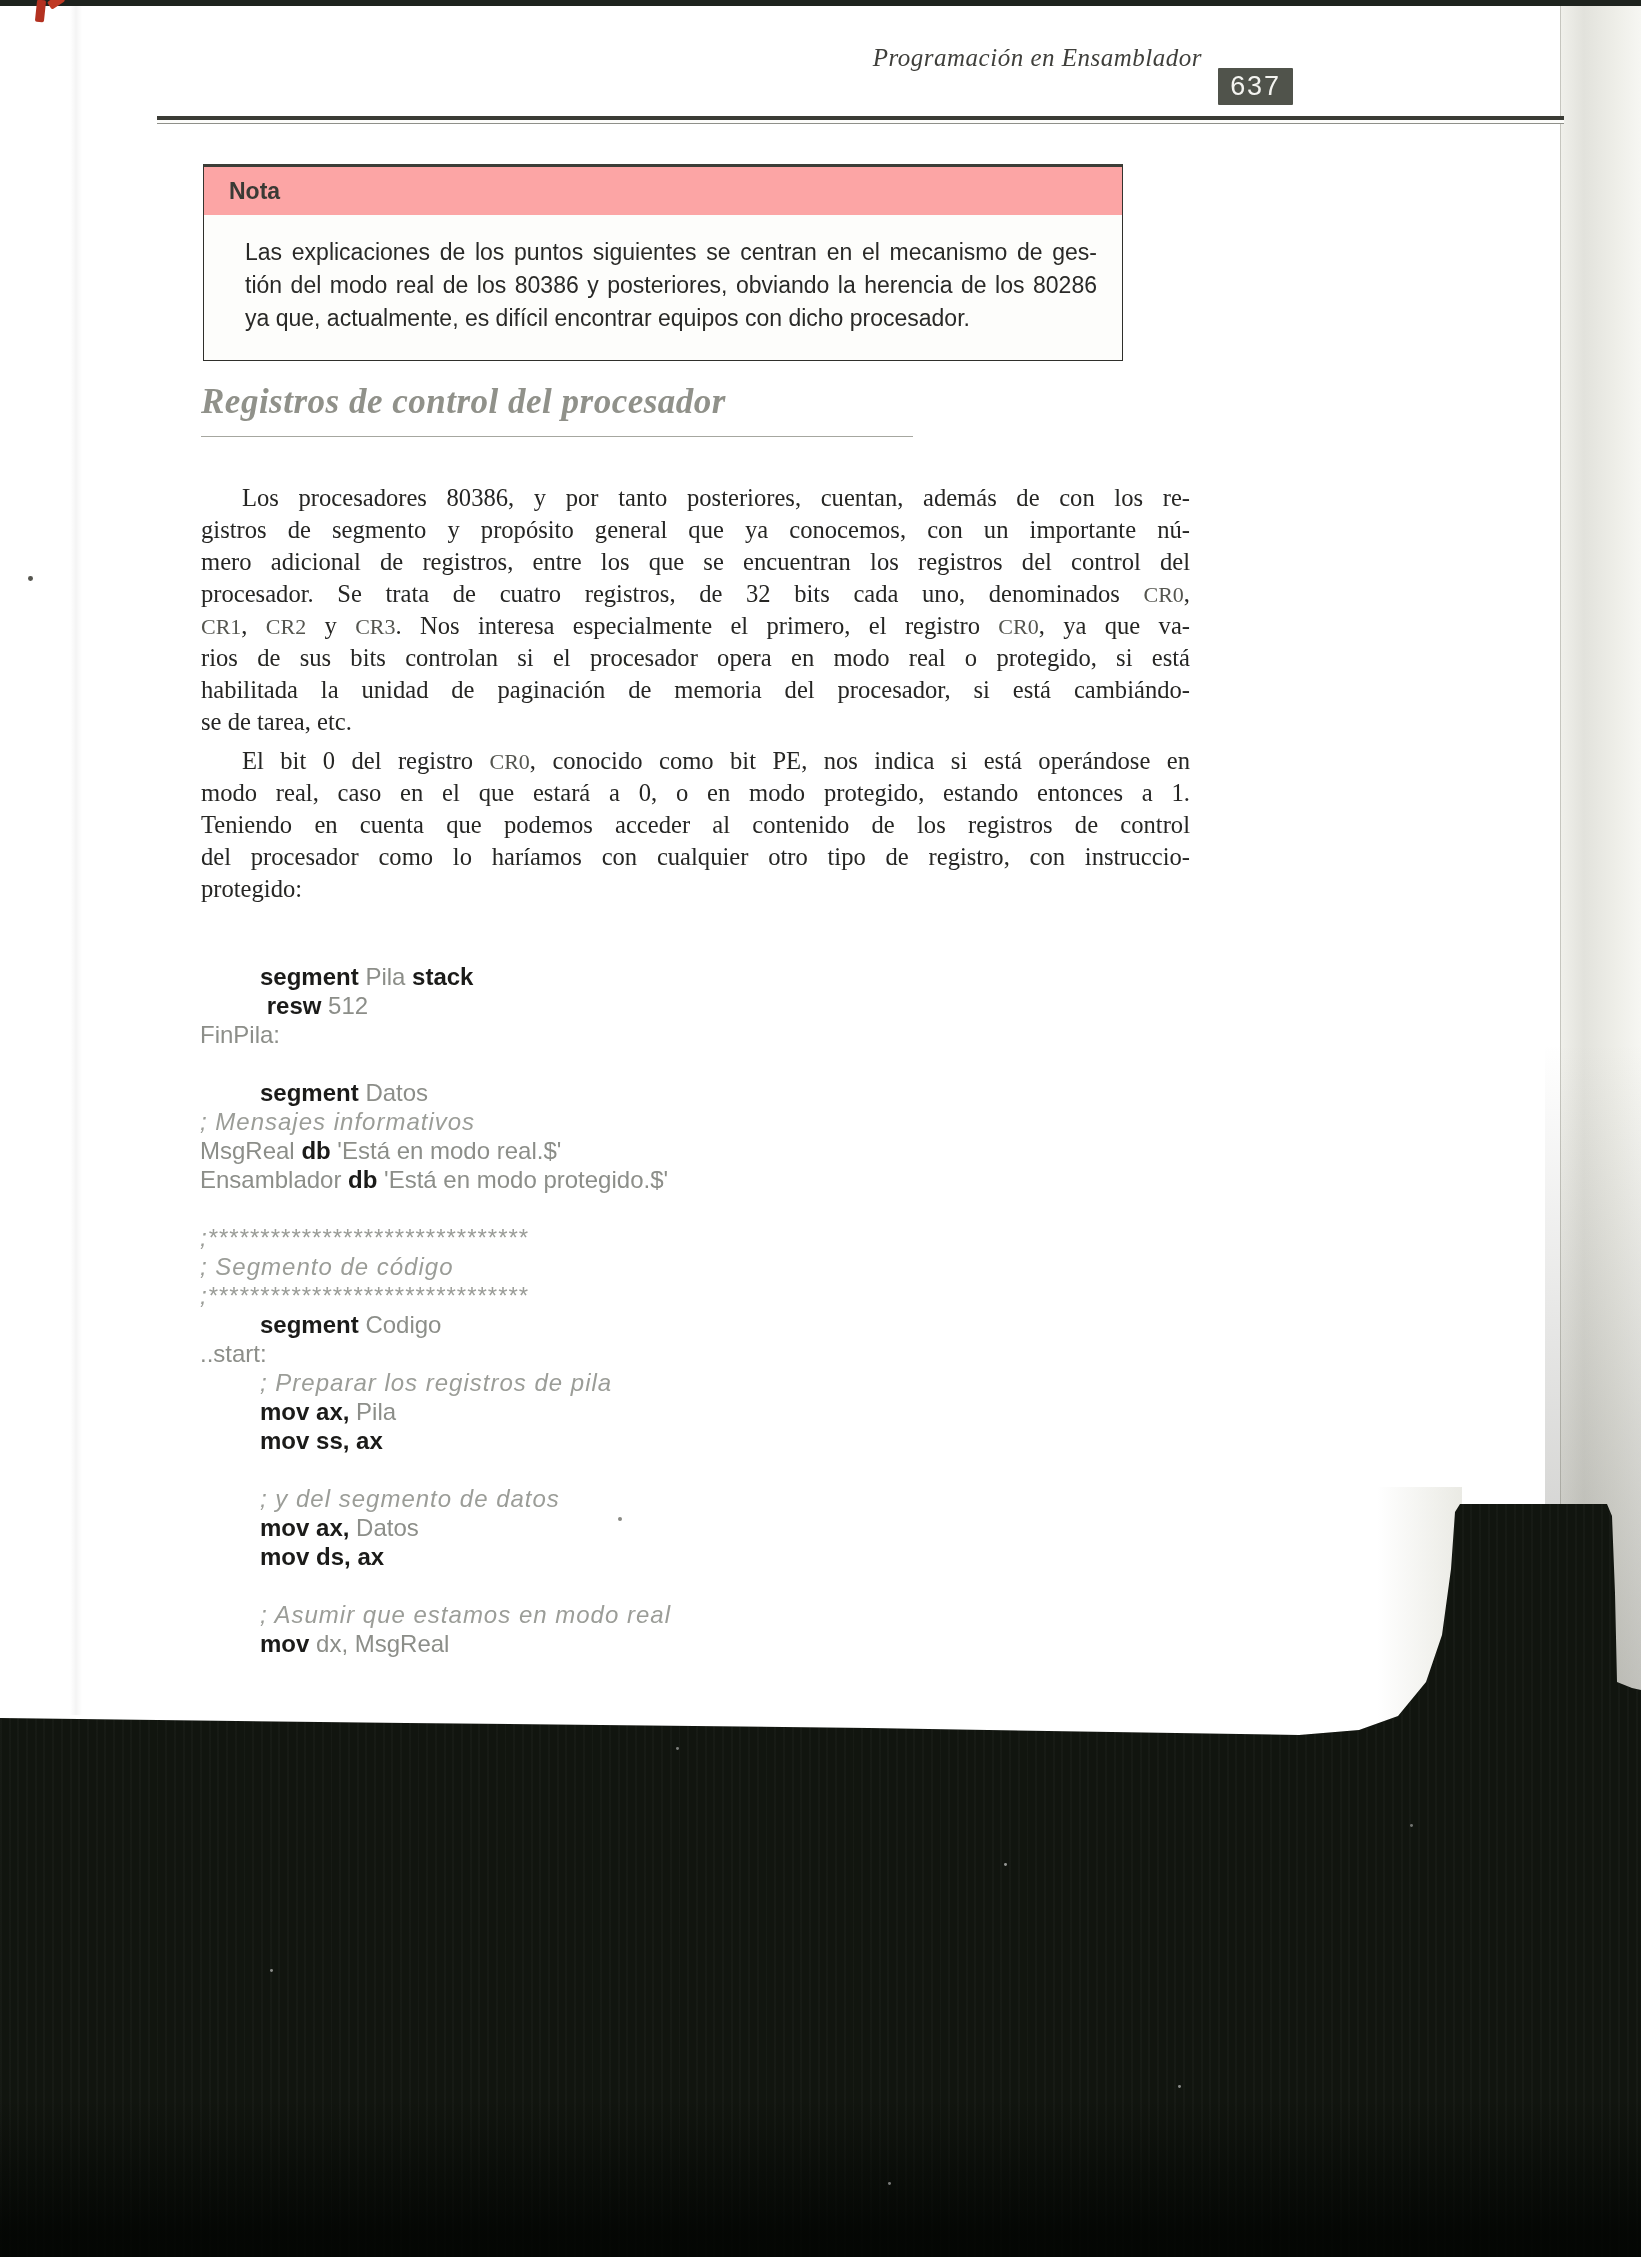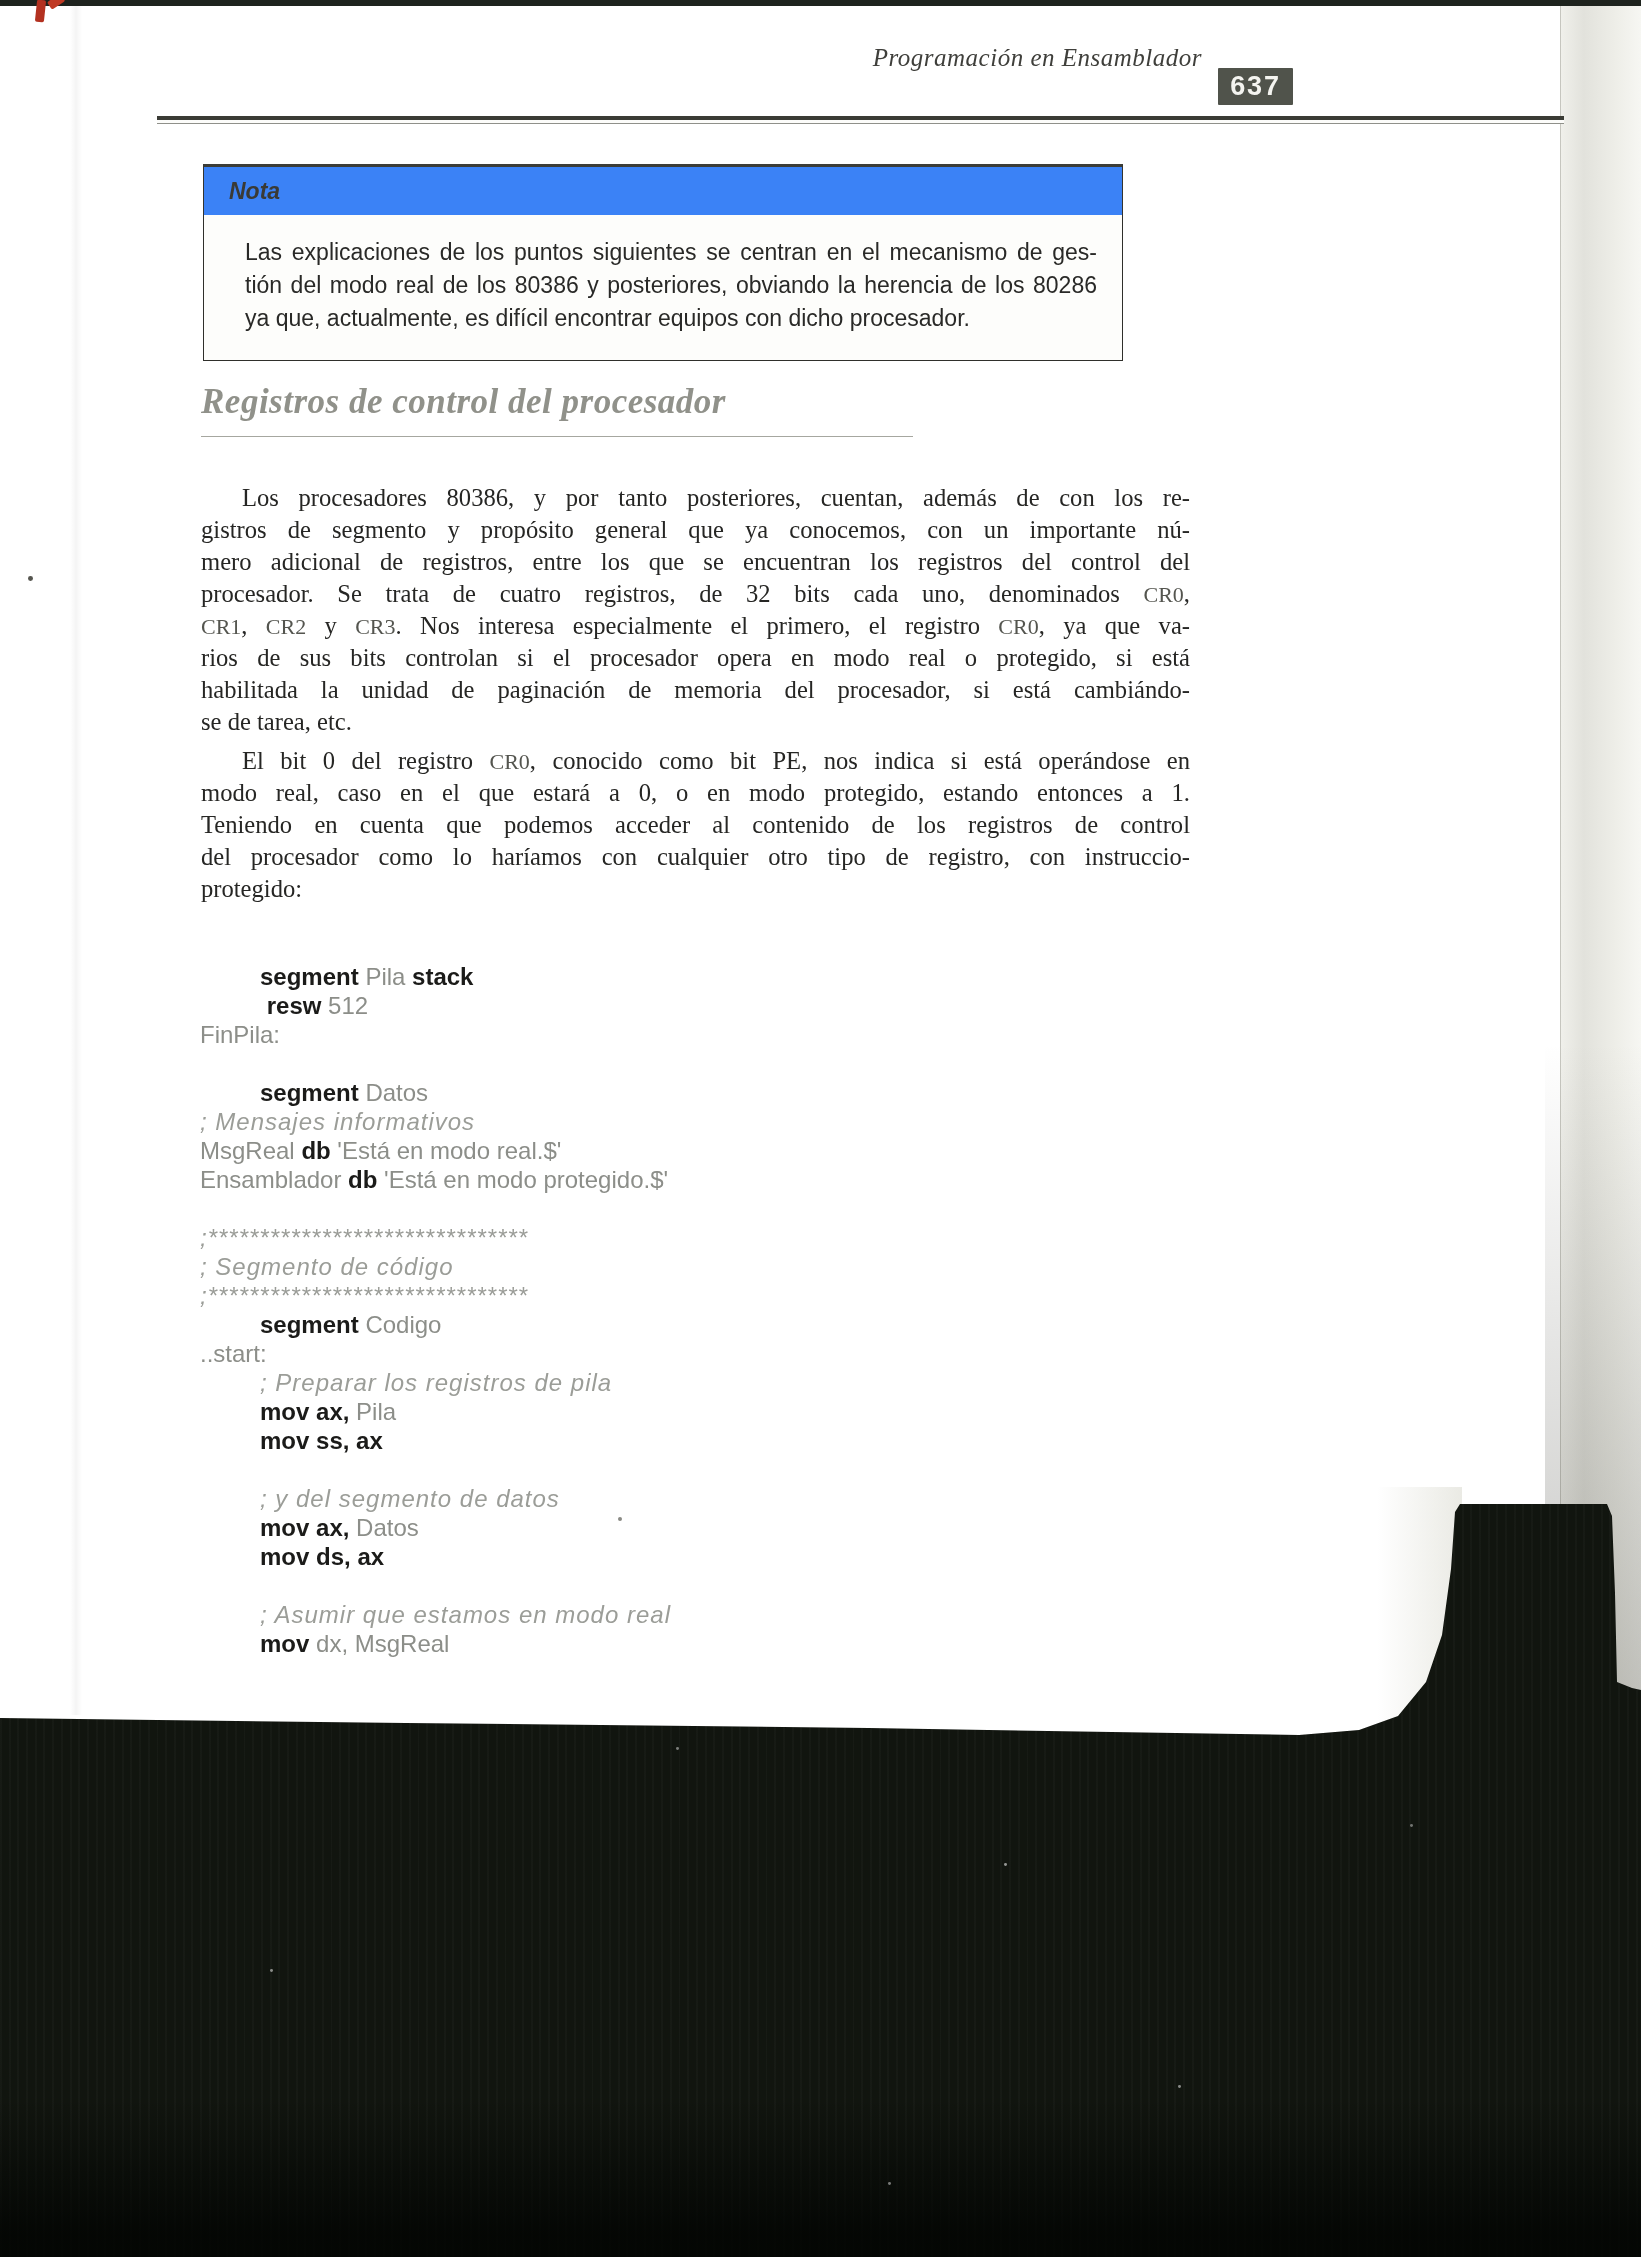"637" .page-badge { font-weight: bold -> normal }
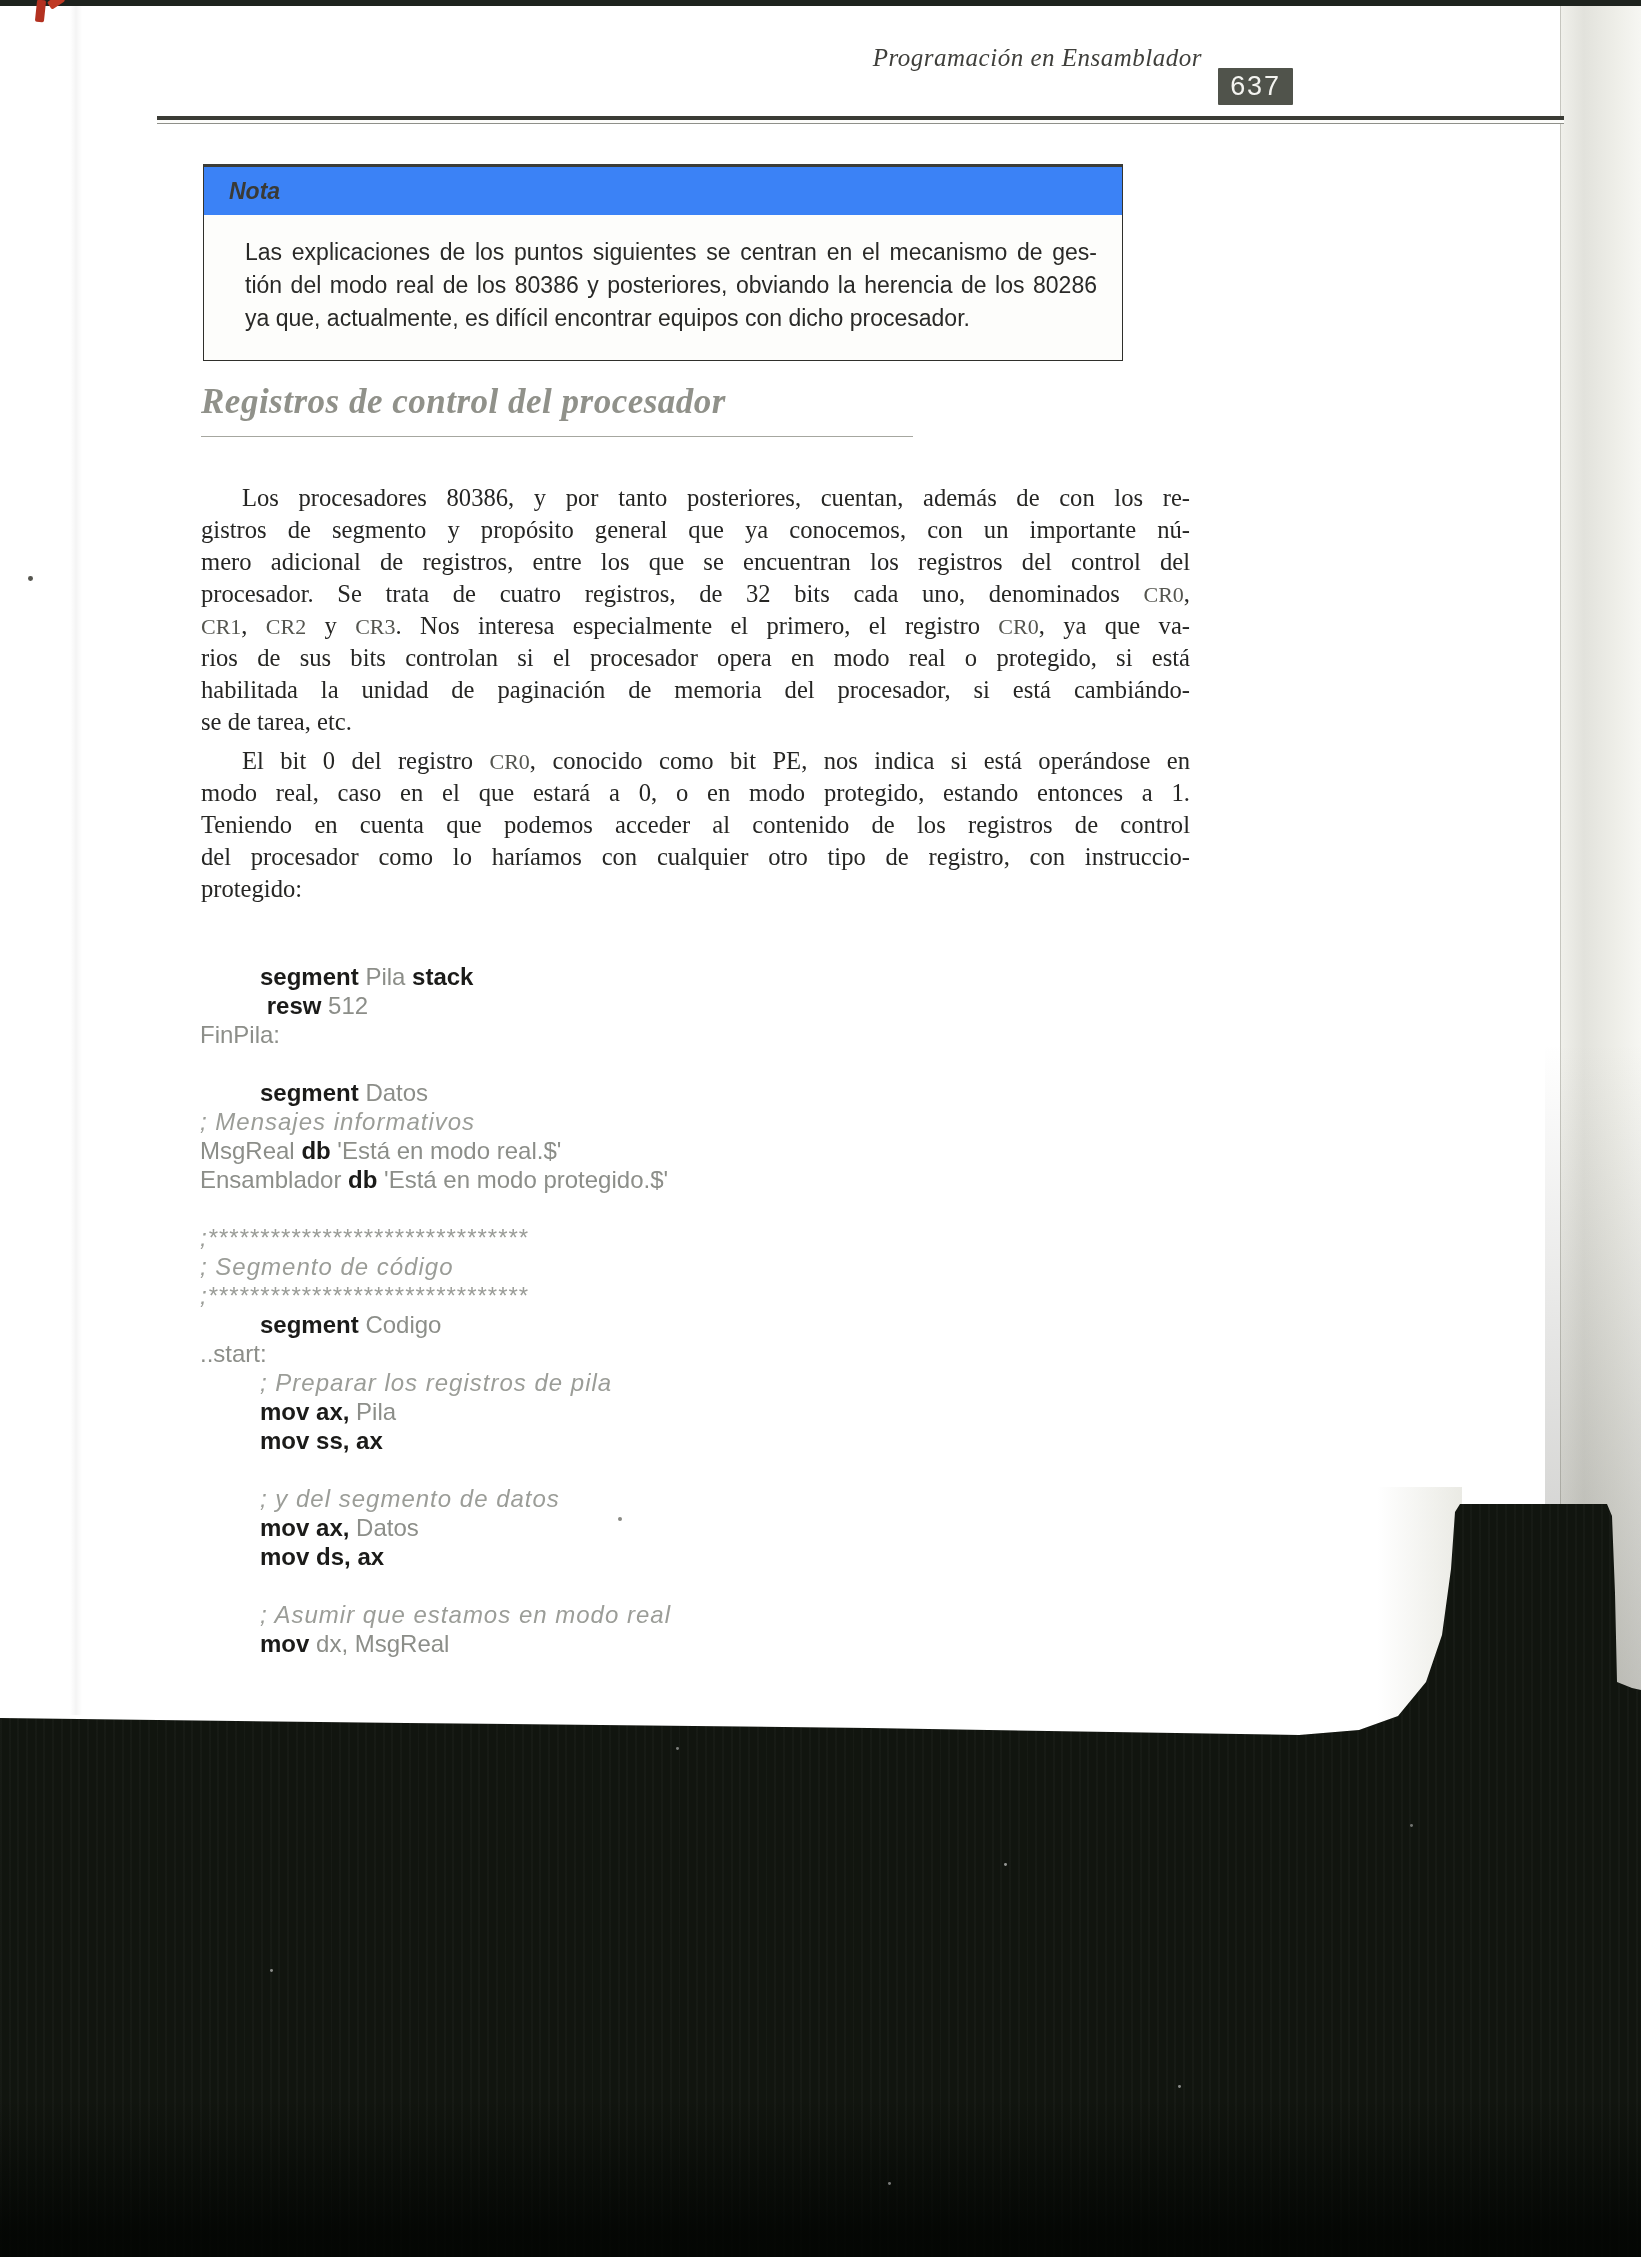"Nota" .note-header { background: #3b82f6 -> #fca5a5; font-style: italic -> none }
